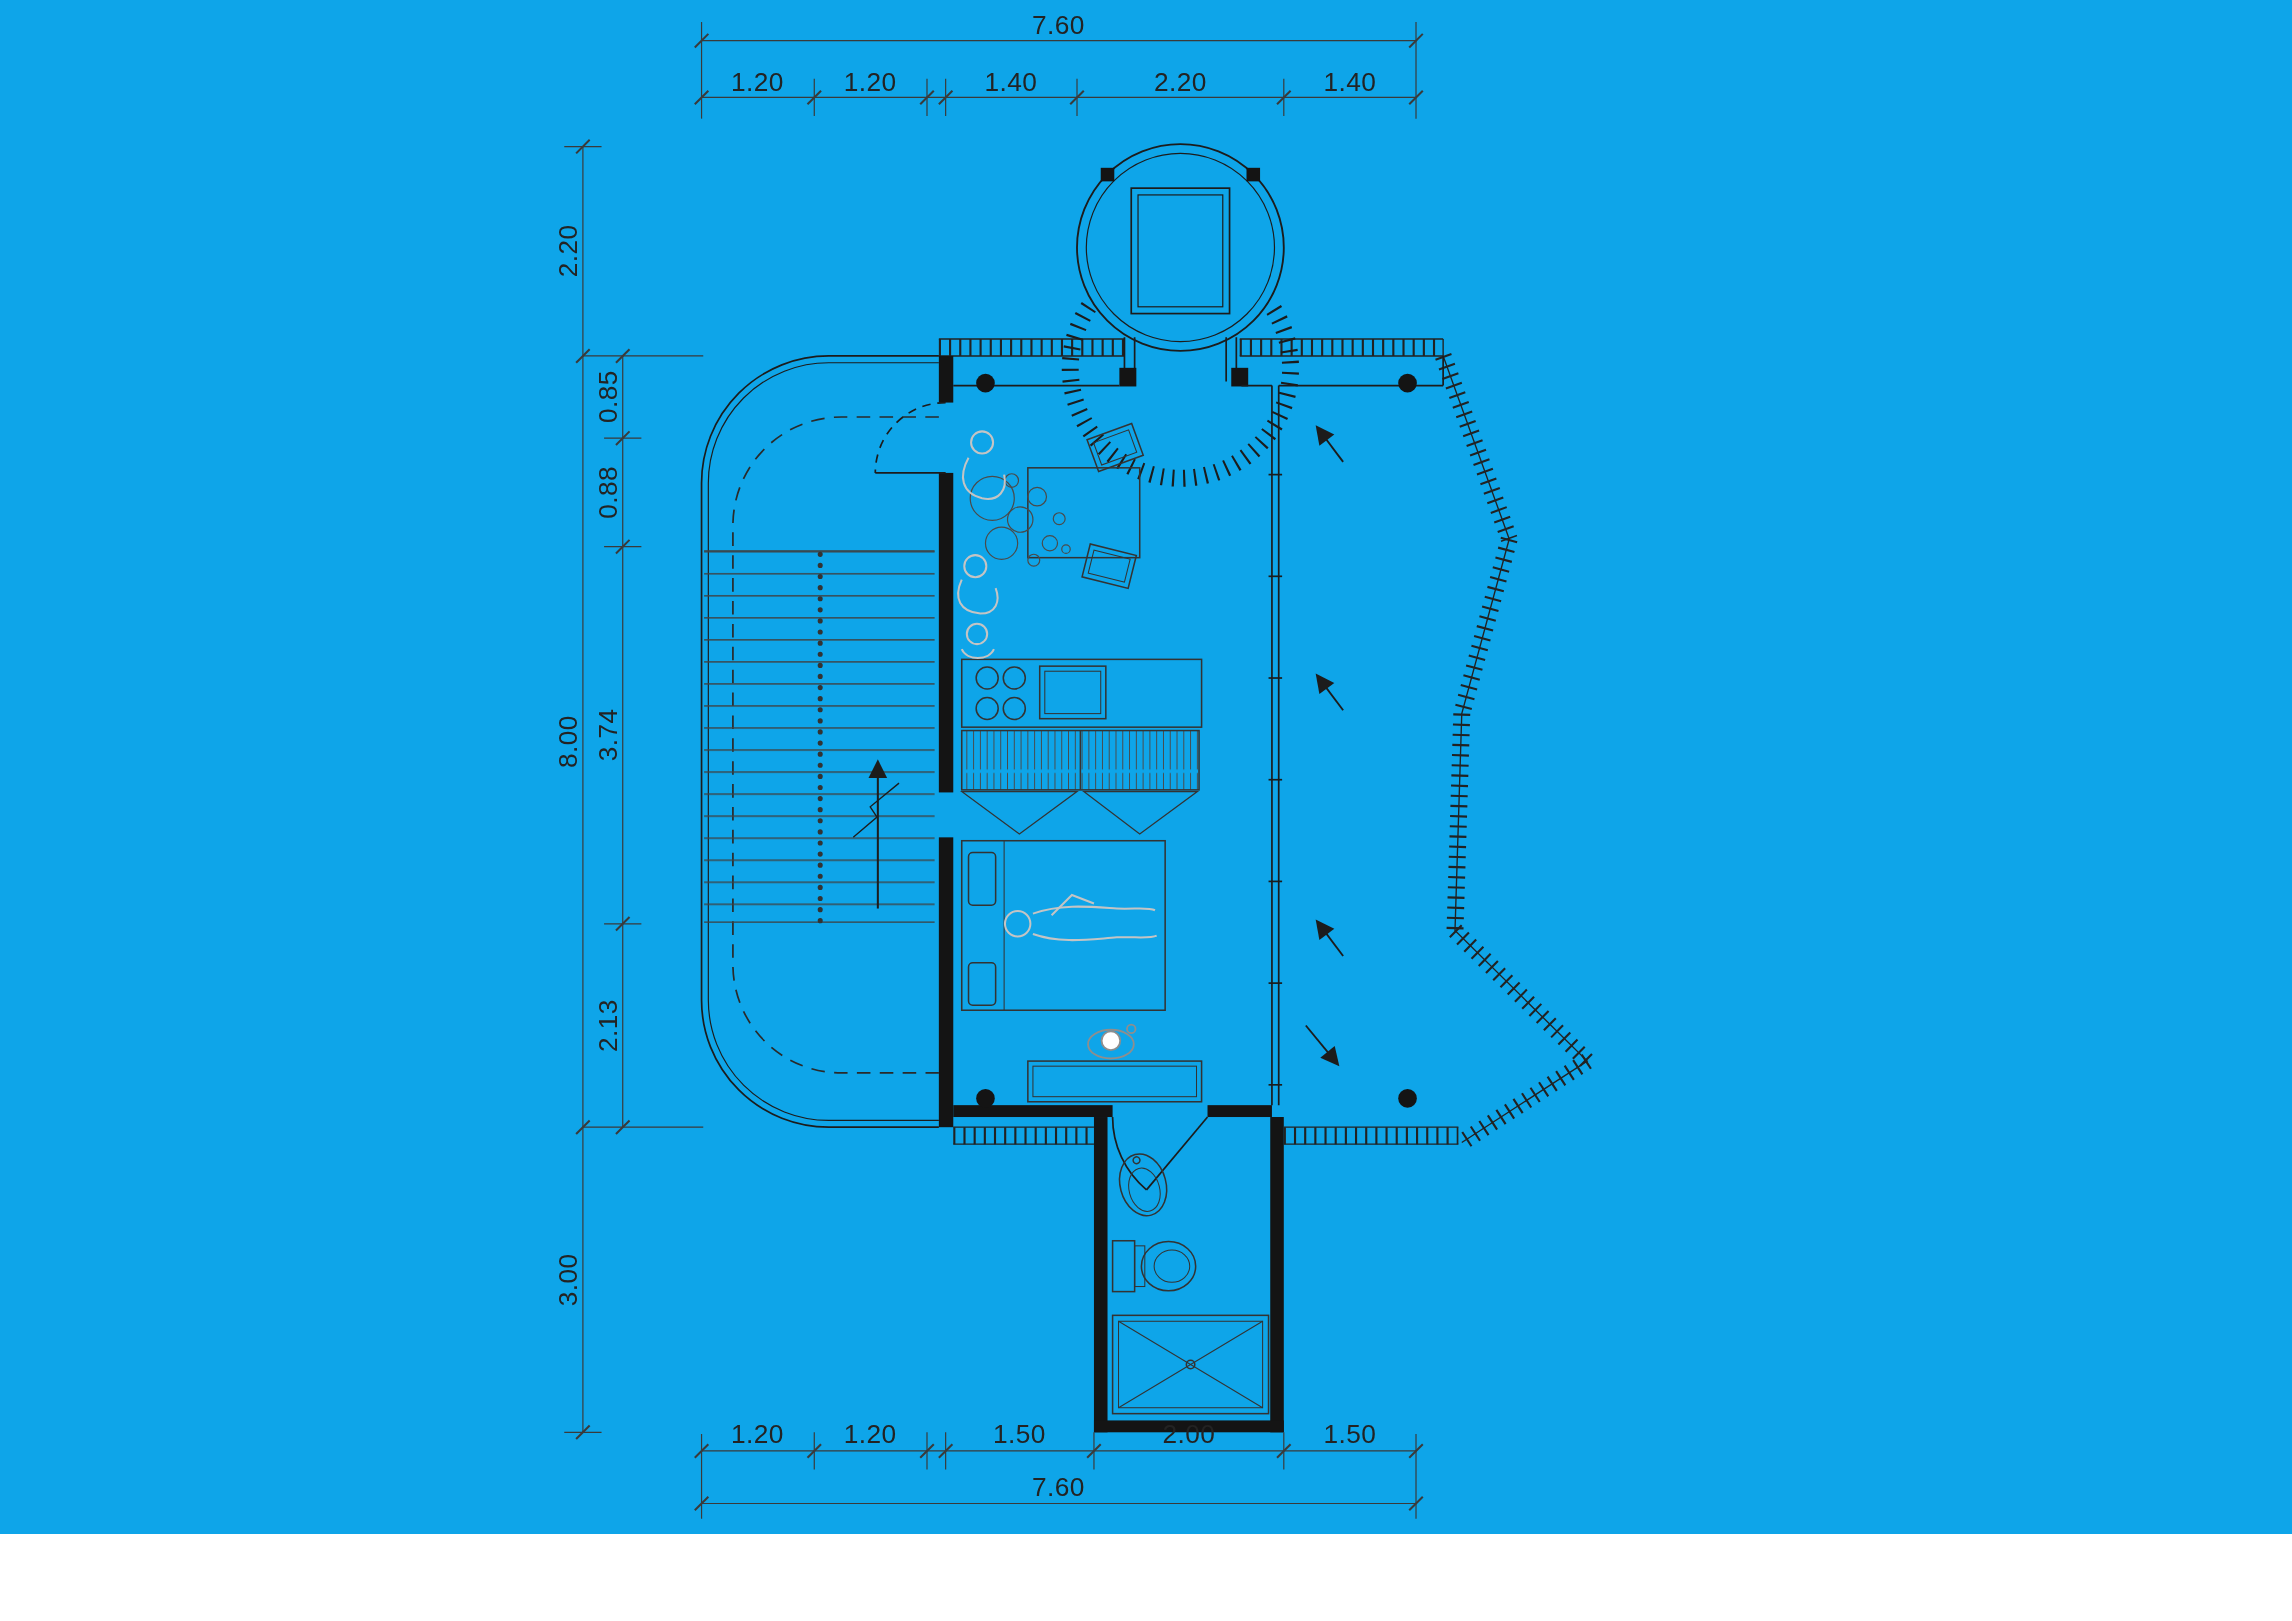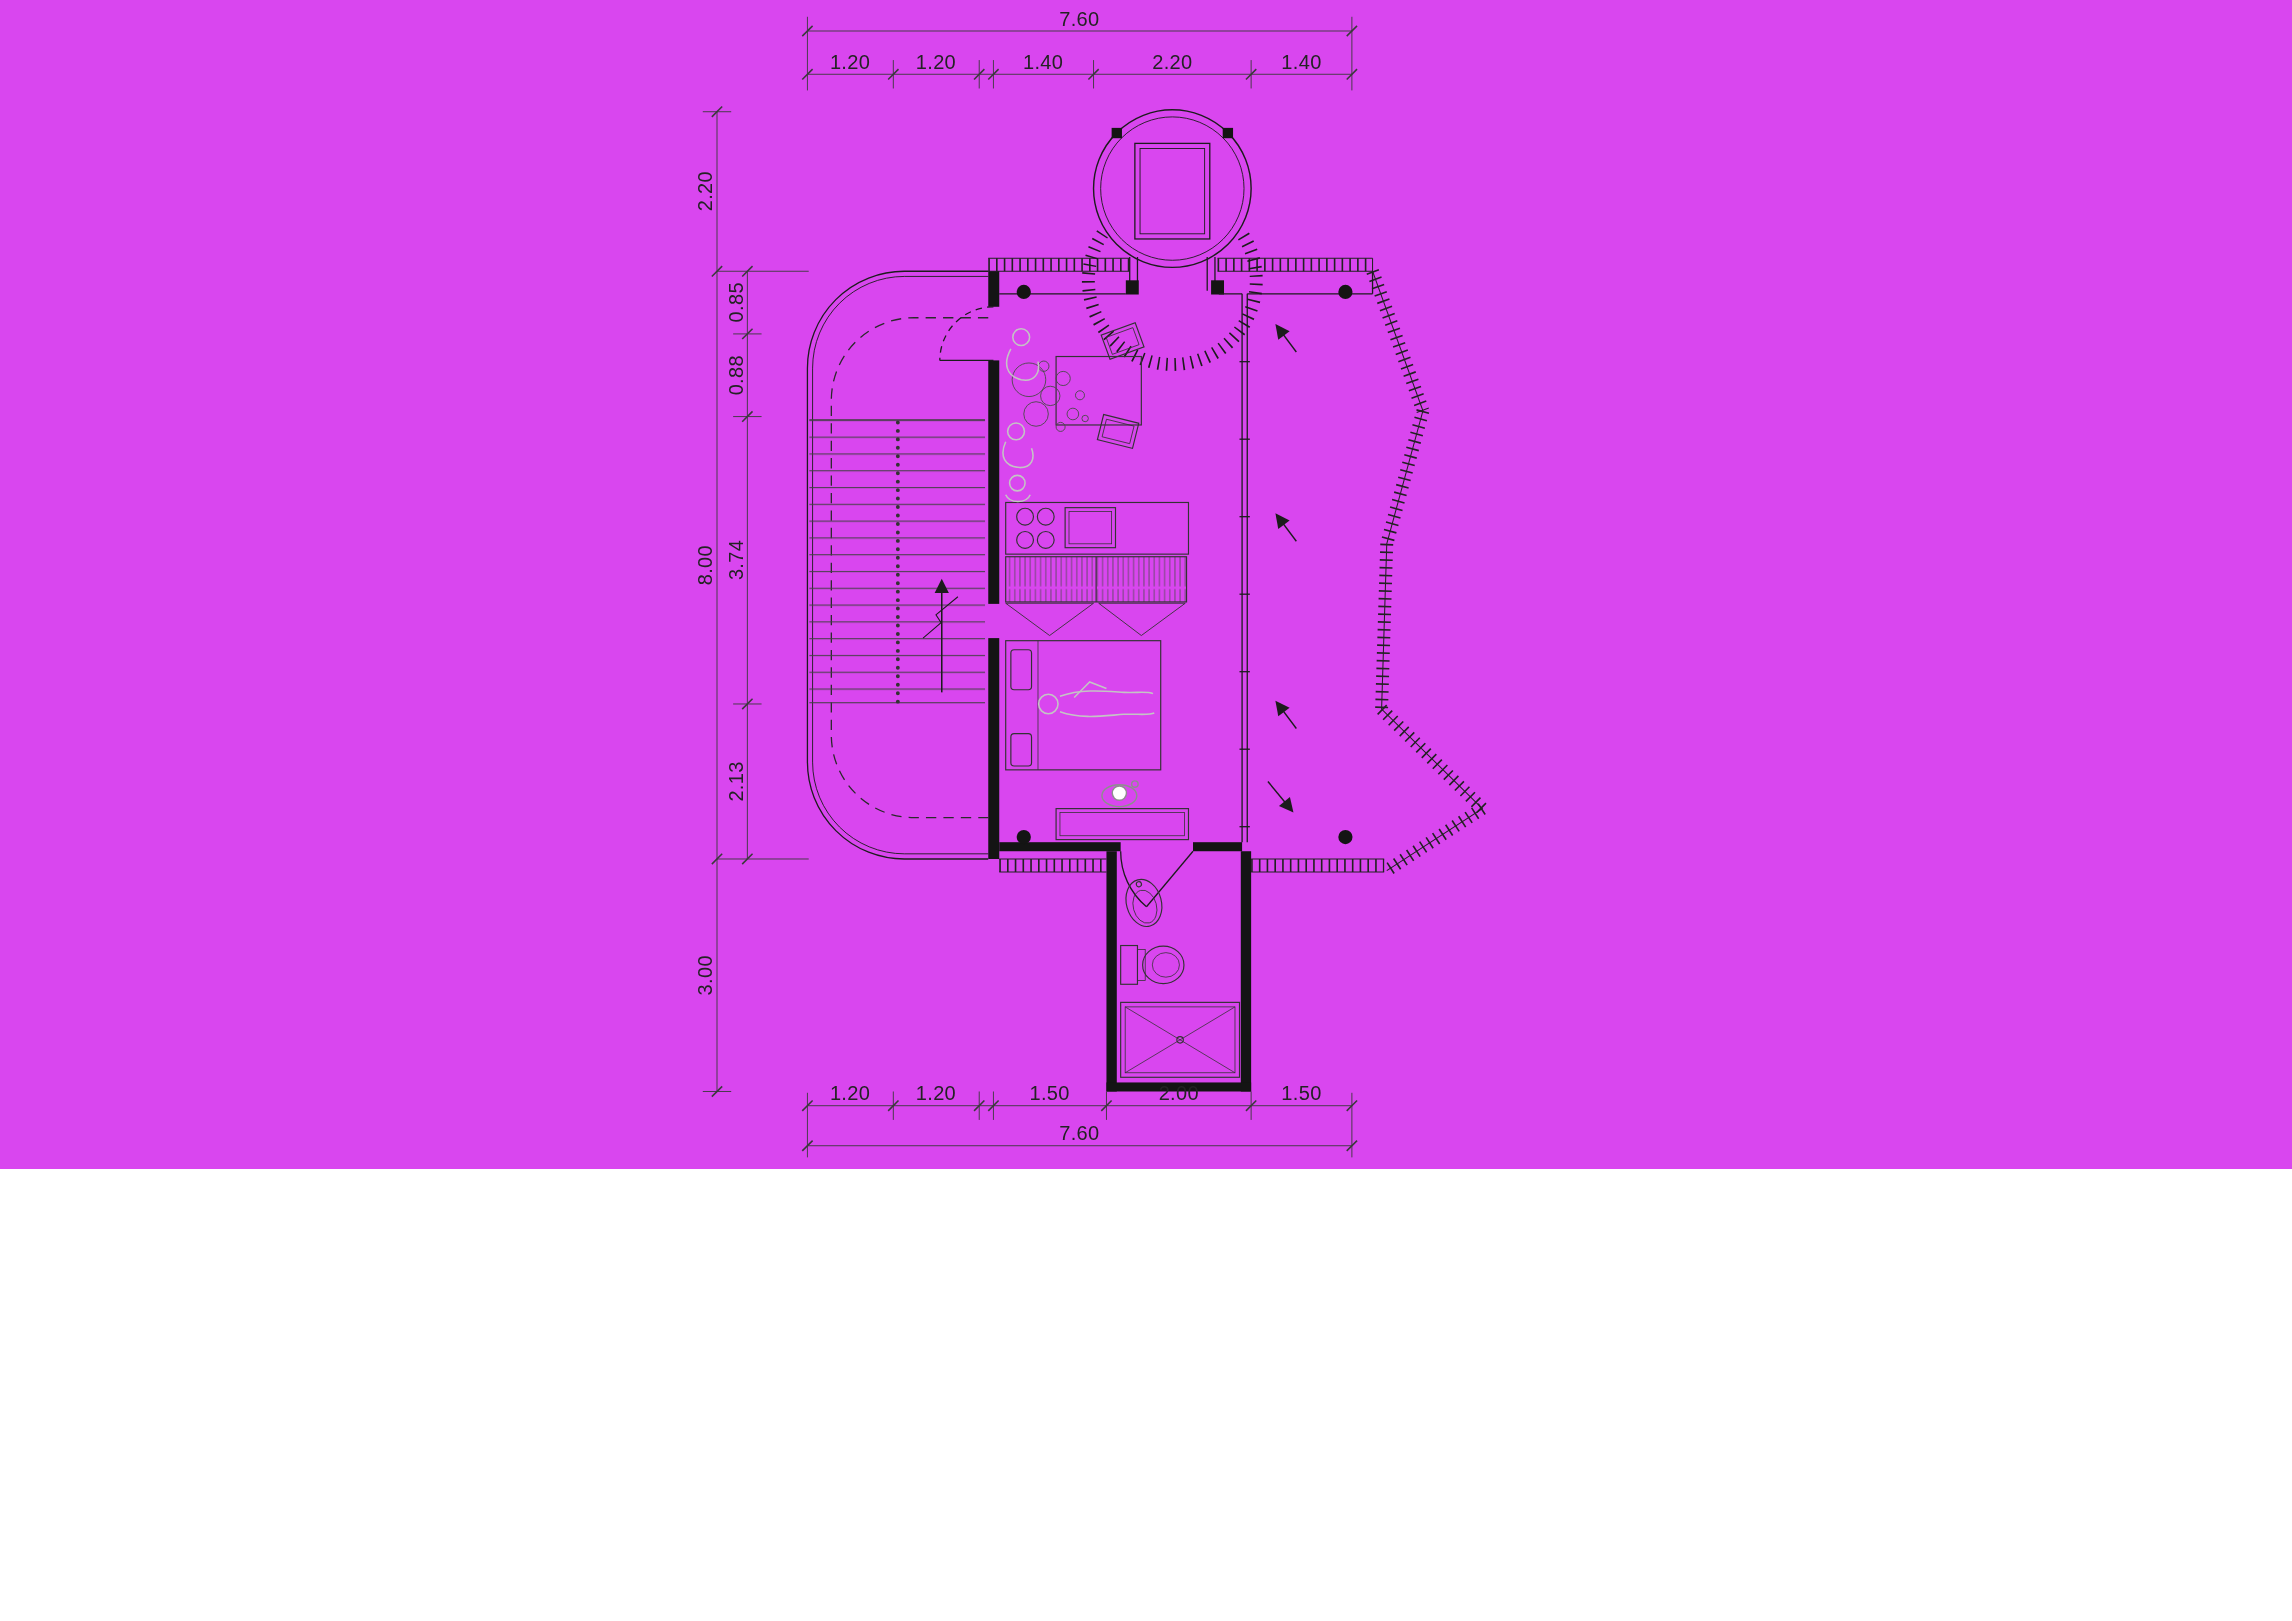"7.60" .sheet { background: #d946ef -> #0ea5e9; height: 1169px -> 1534px }
